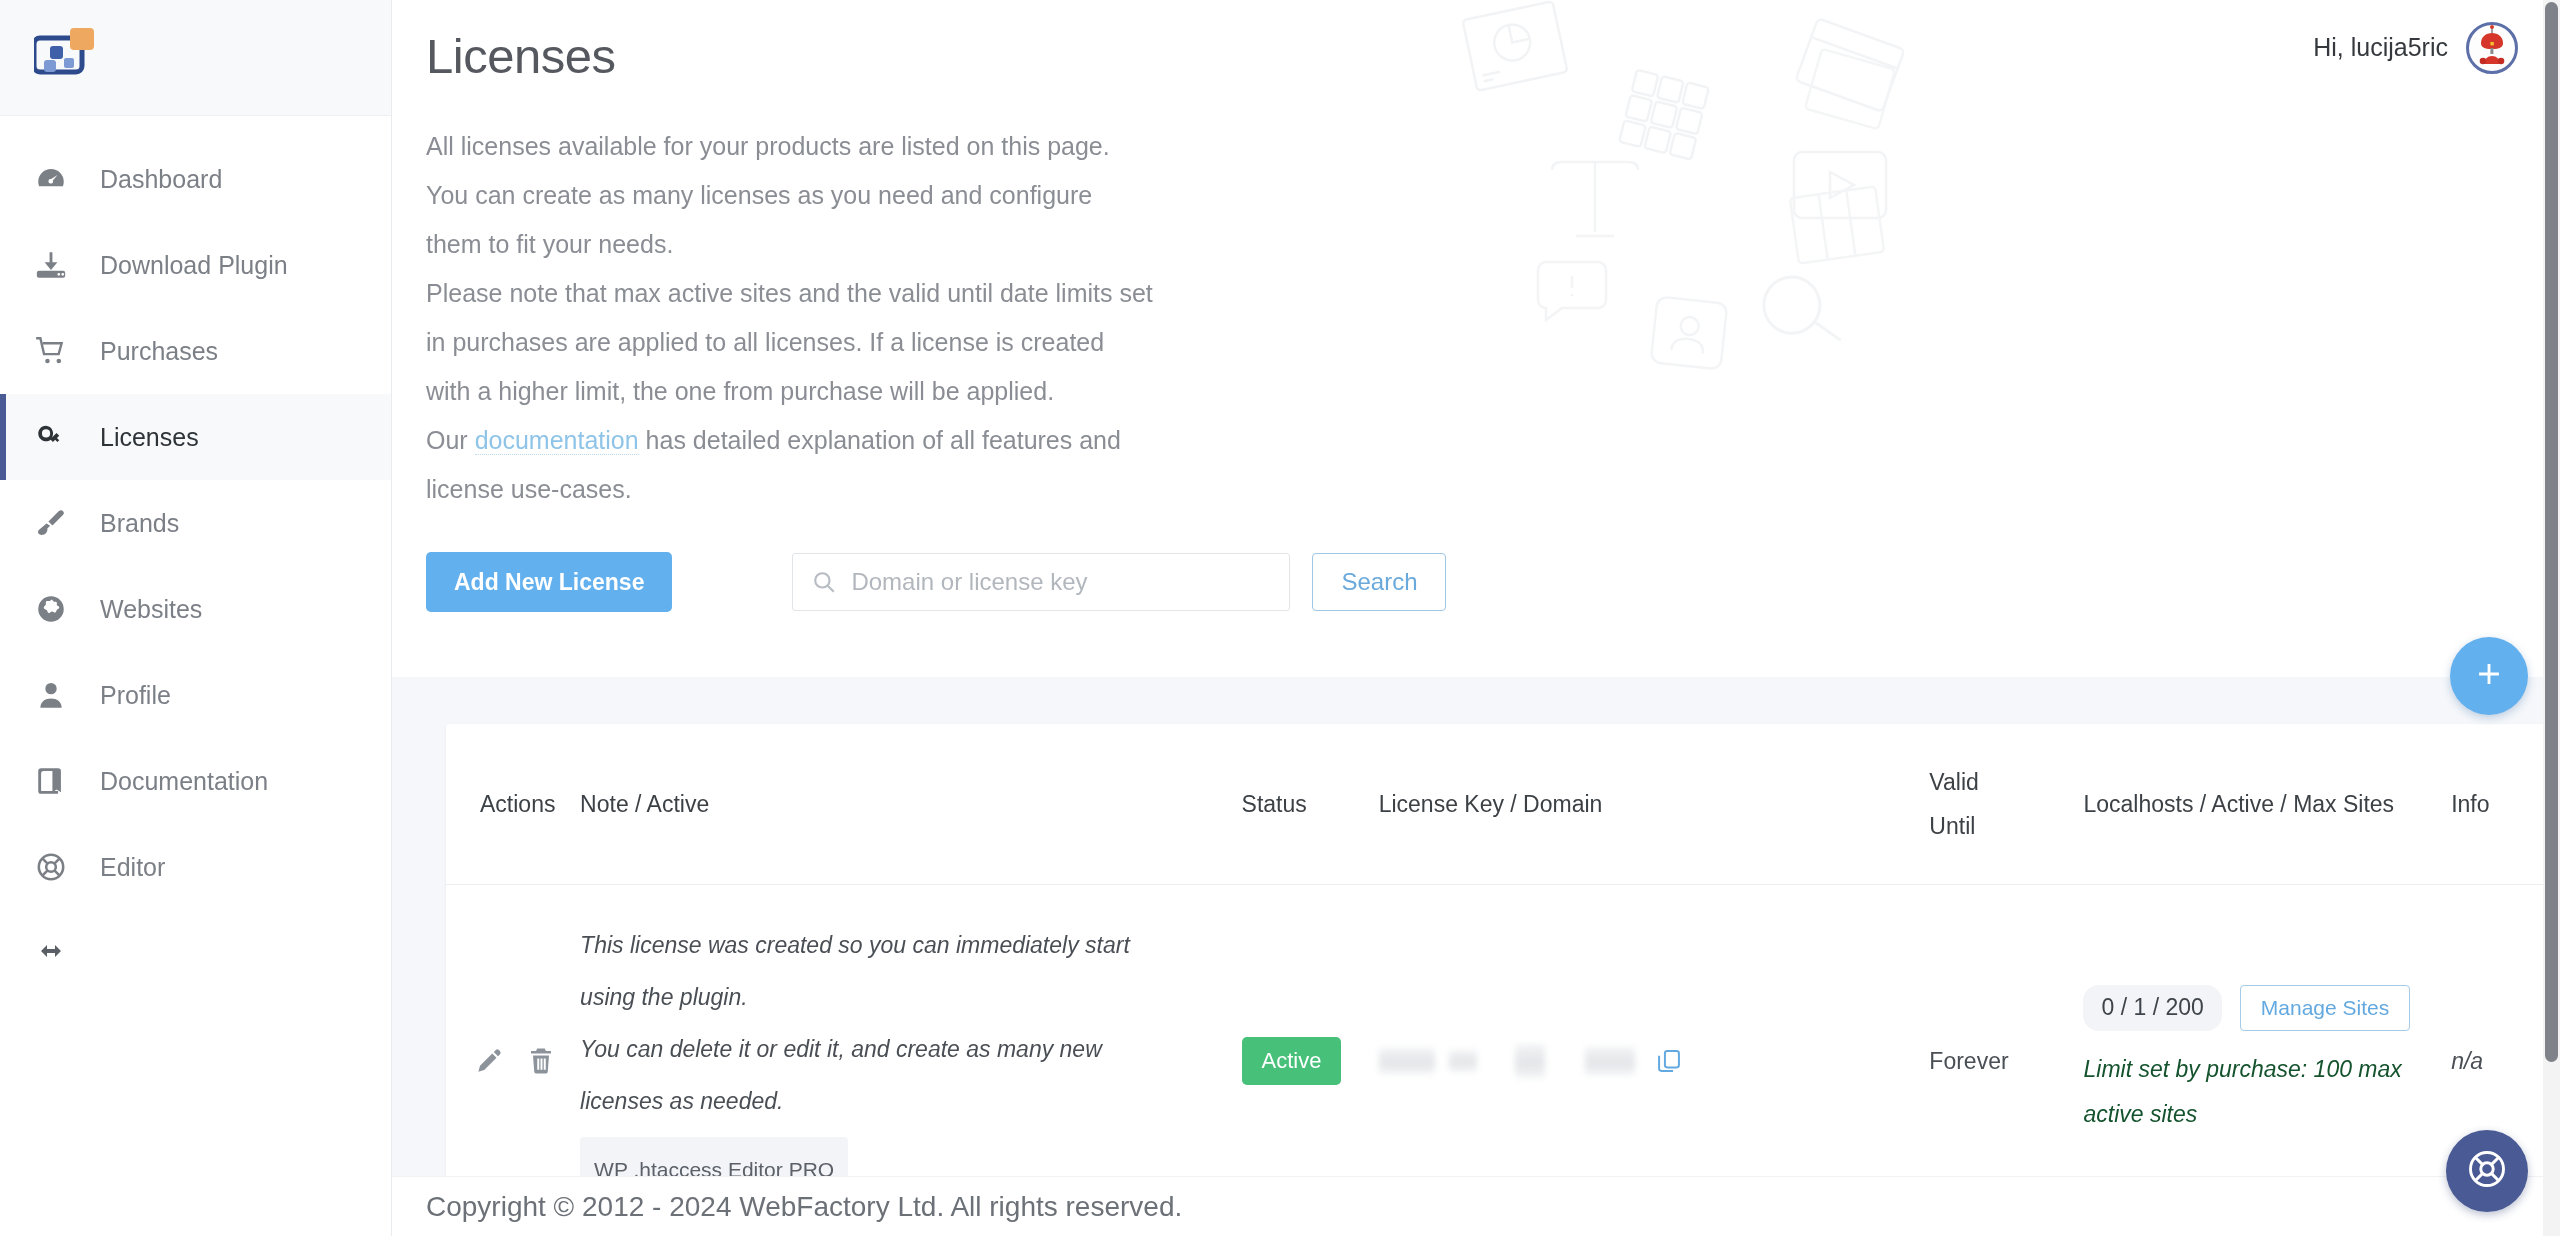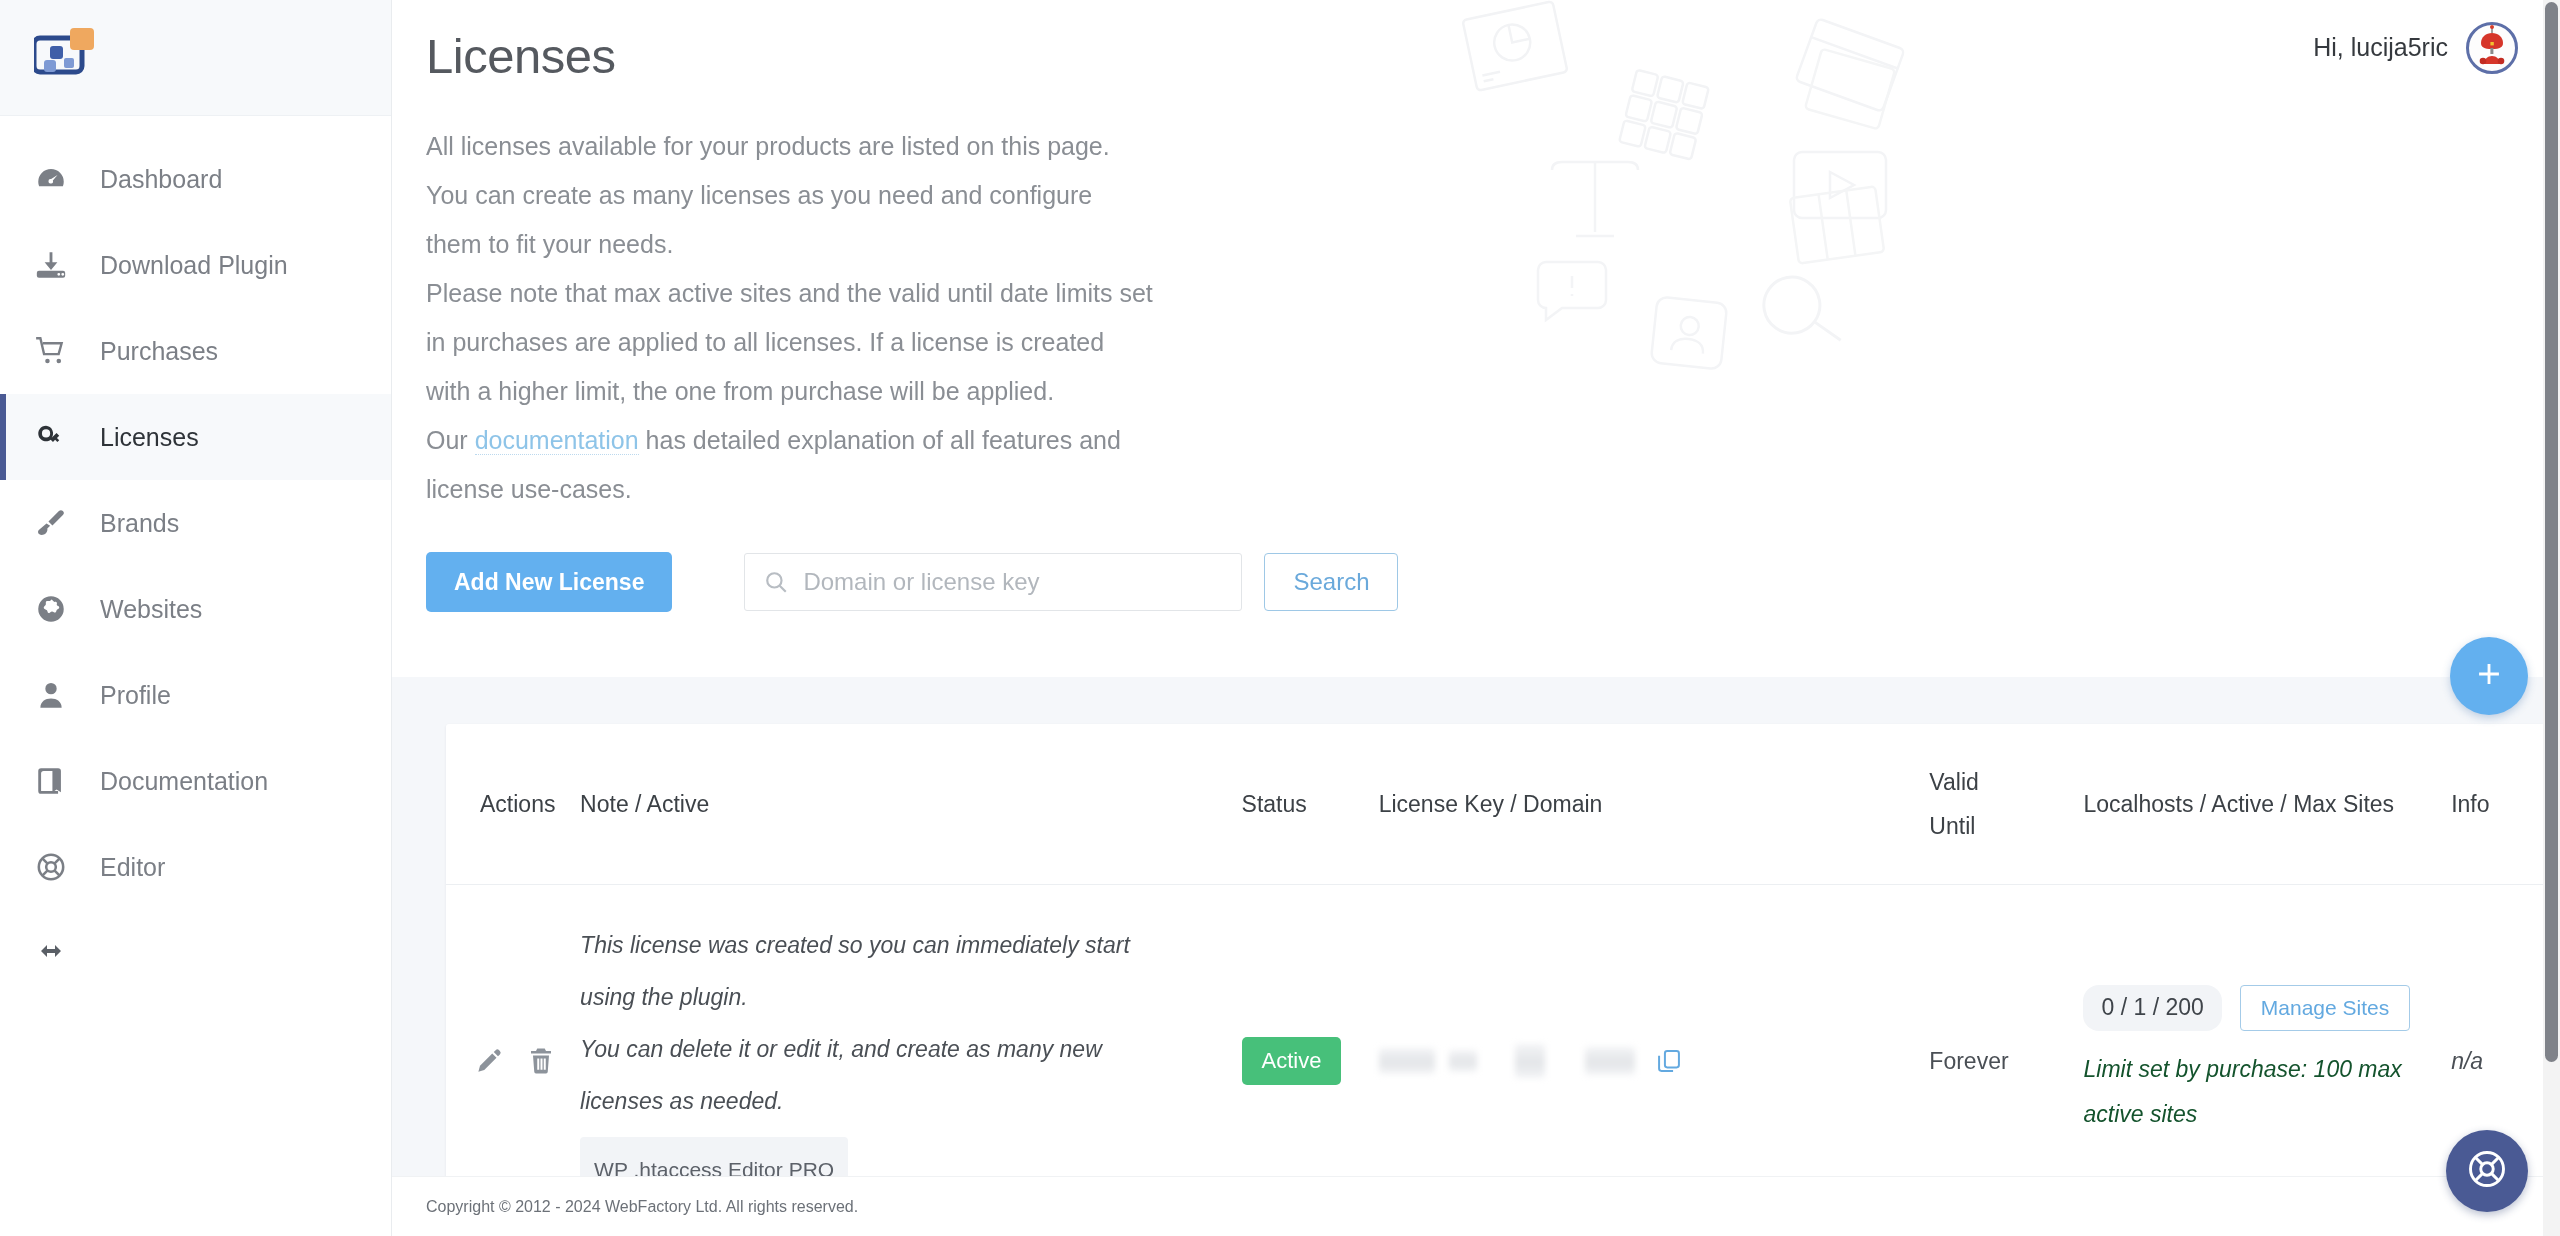"Domain or license key" .search-wrap { margin-left: 72px -> 120px }
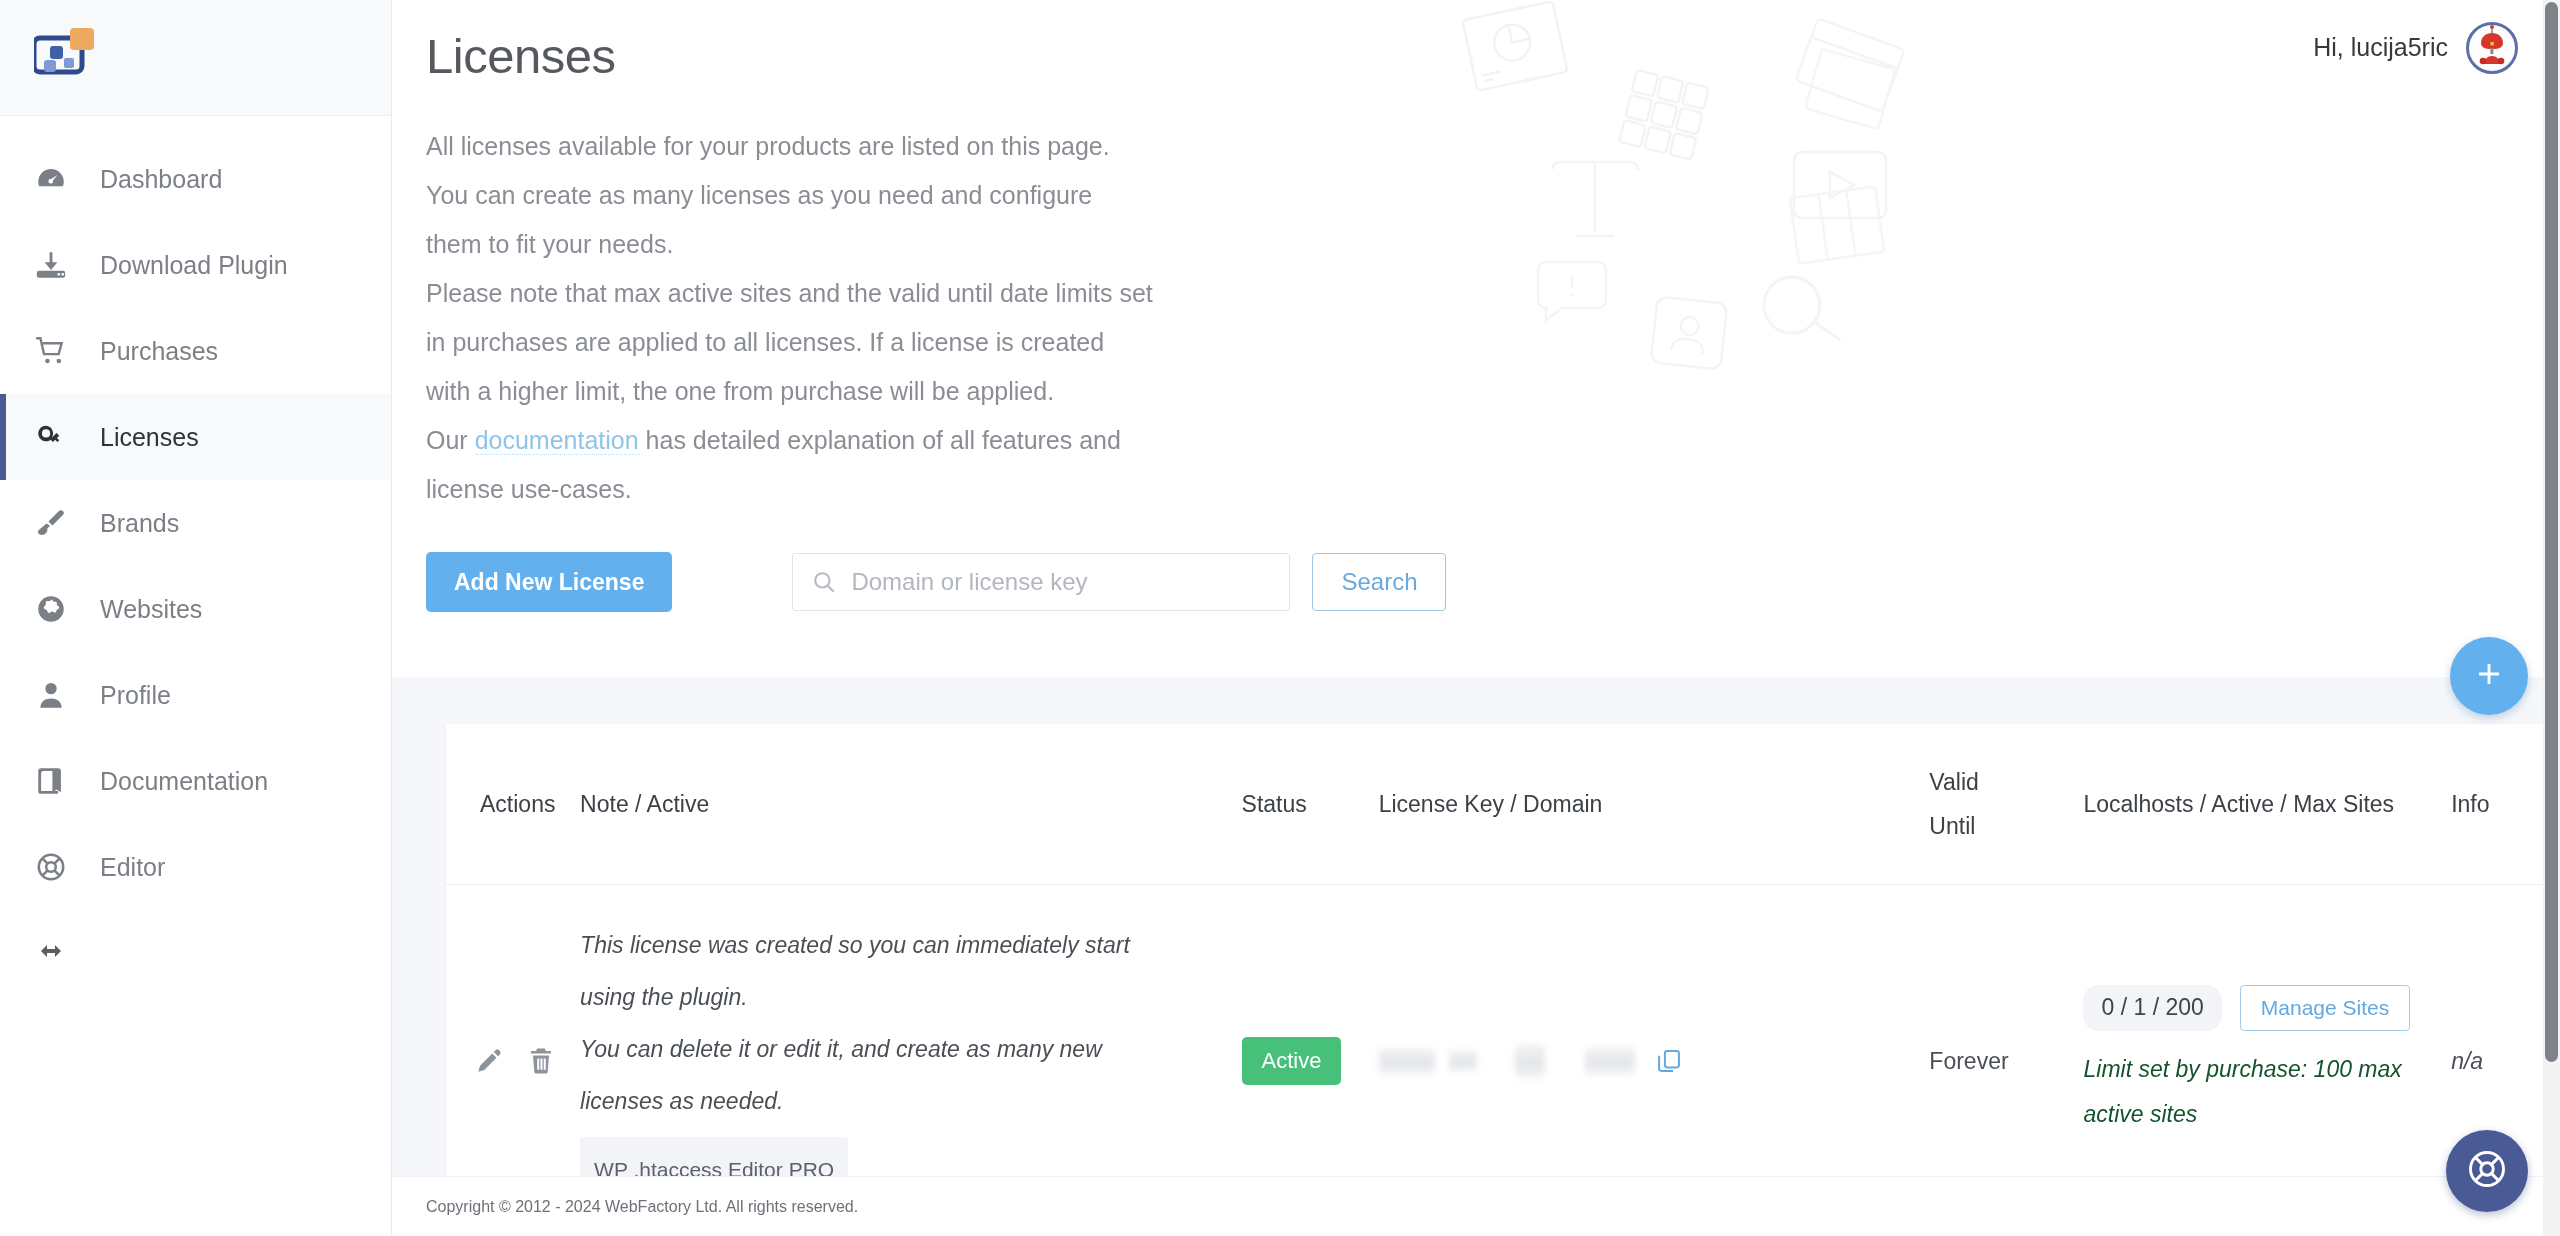"Copyright © 2012 - 2024" .footer { font-size: 16px -> 28px }
